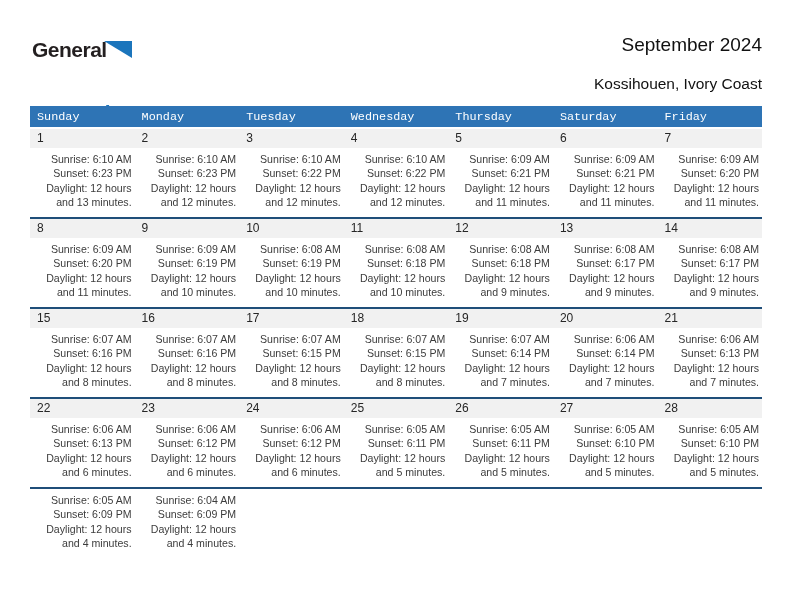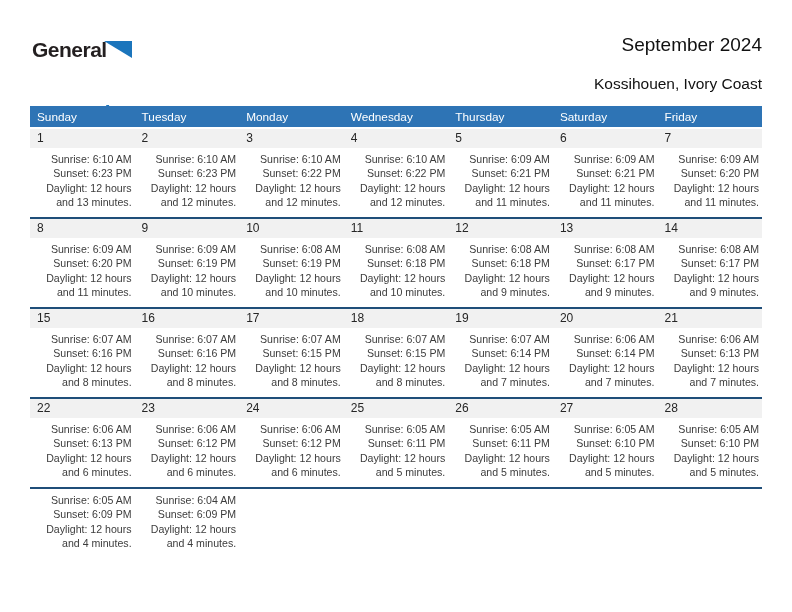"Sunday" .cal-header-row { font-family: none -> Liberation Mono, monospace }
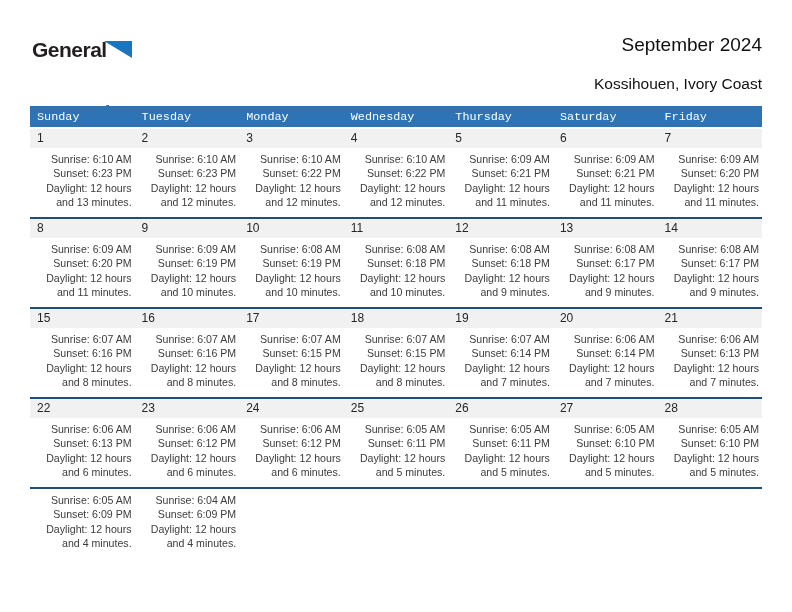"Tuesday" div.cal-header-cell { order: before "Monday" -> after "Monday" }
